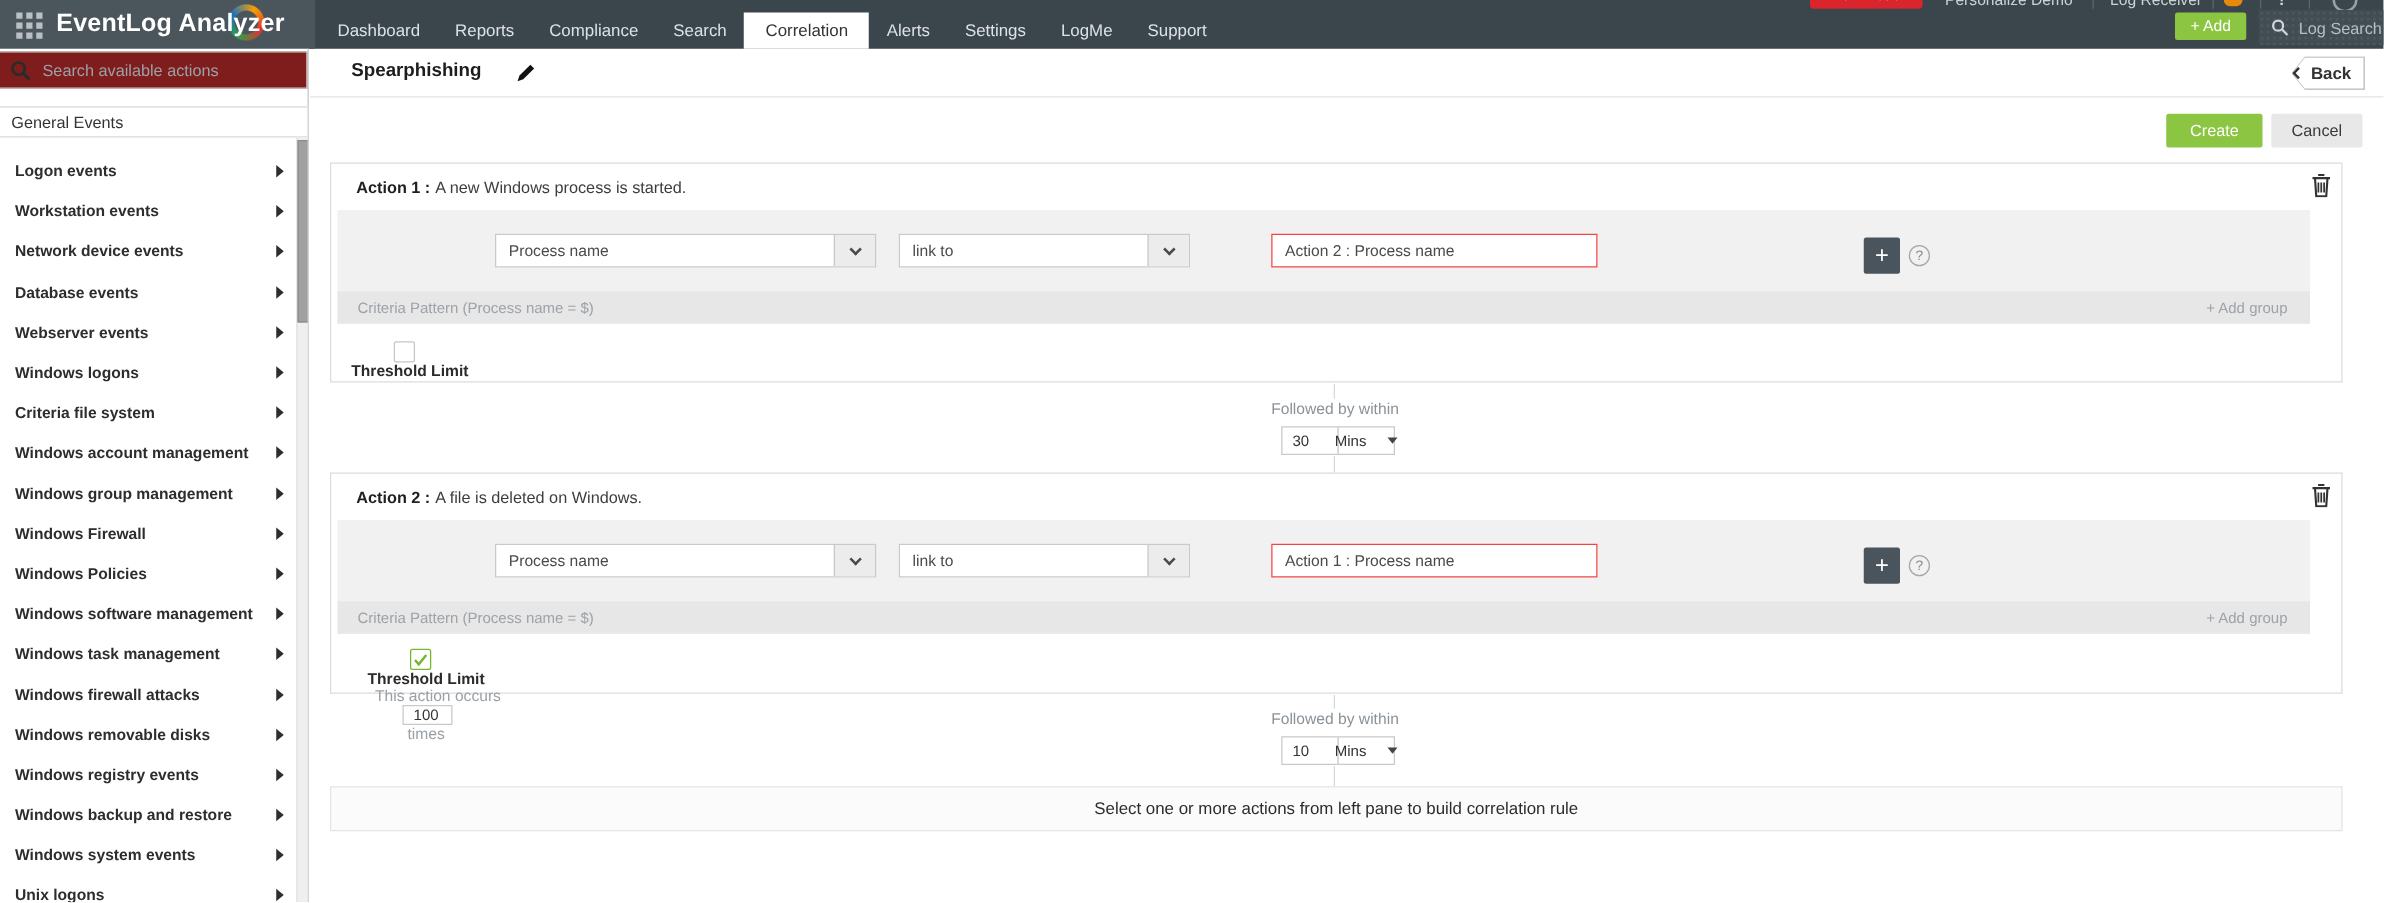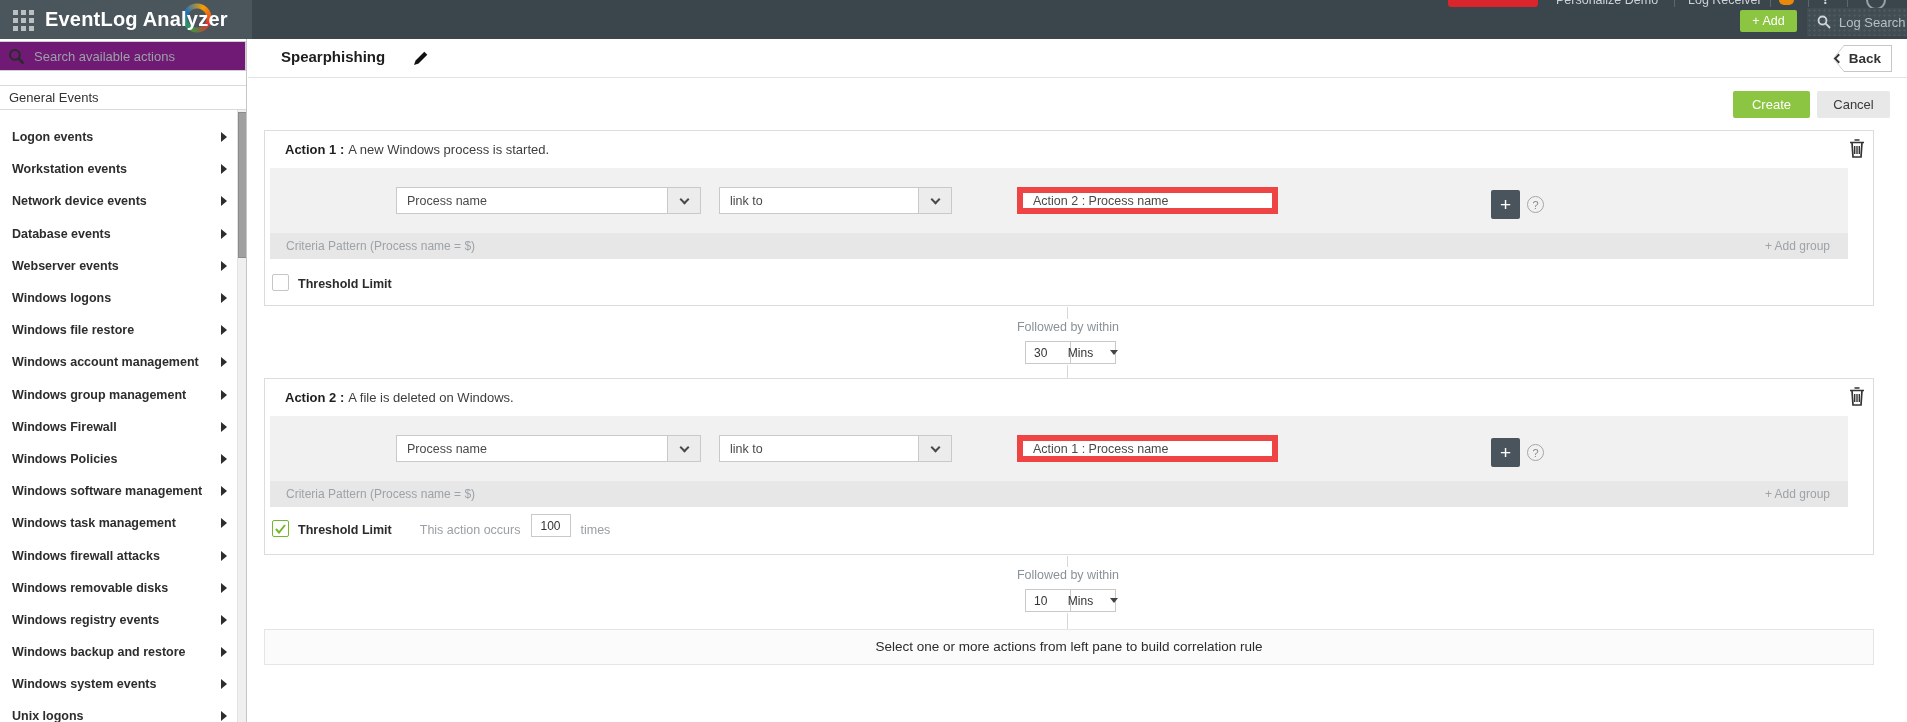"Dashboard" nav.topnav { html: none -> <nav> <a>Dashboard</a> <a>Reports</a> <a>Compliance</a> <a>Search</a> <a>Correlation</a> <a>Alerts</a> <a>Settings</a> <a>LogMe</a> <a>Support</a> </nav> }
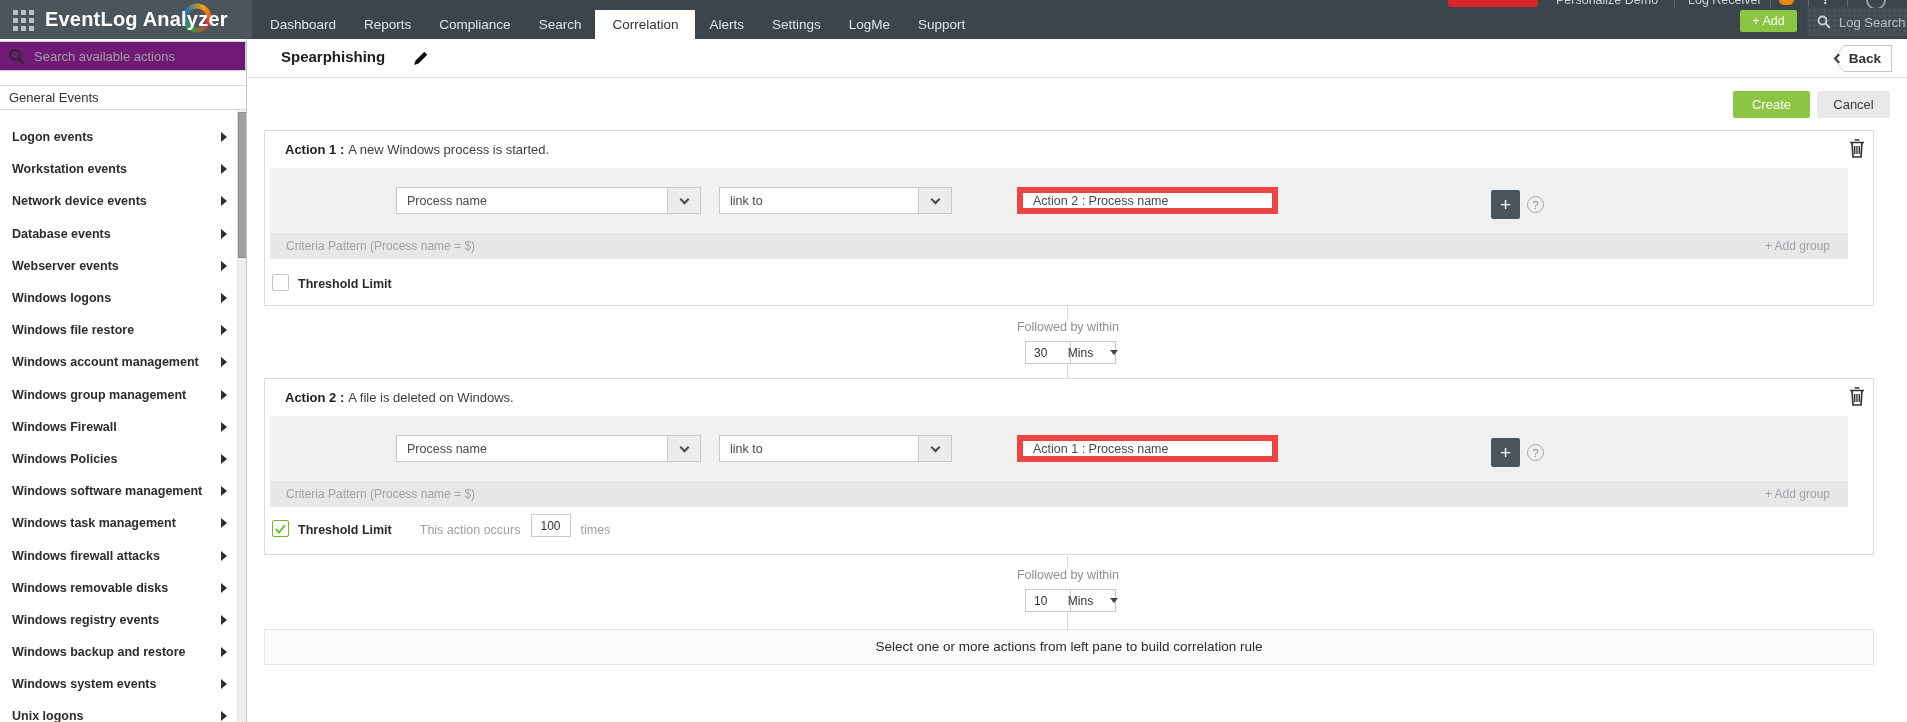"Search available actions" .search-box { background: #701a75 -> #7f1d1d }
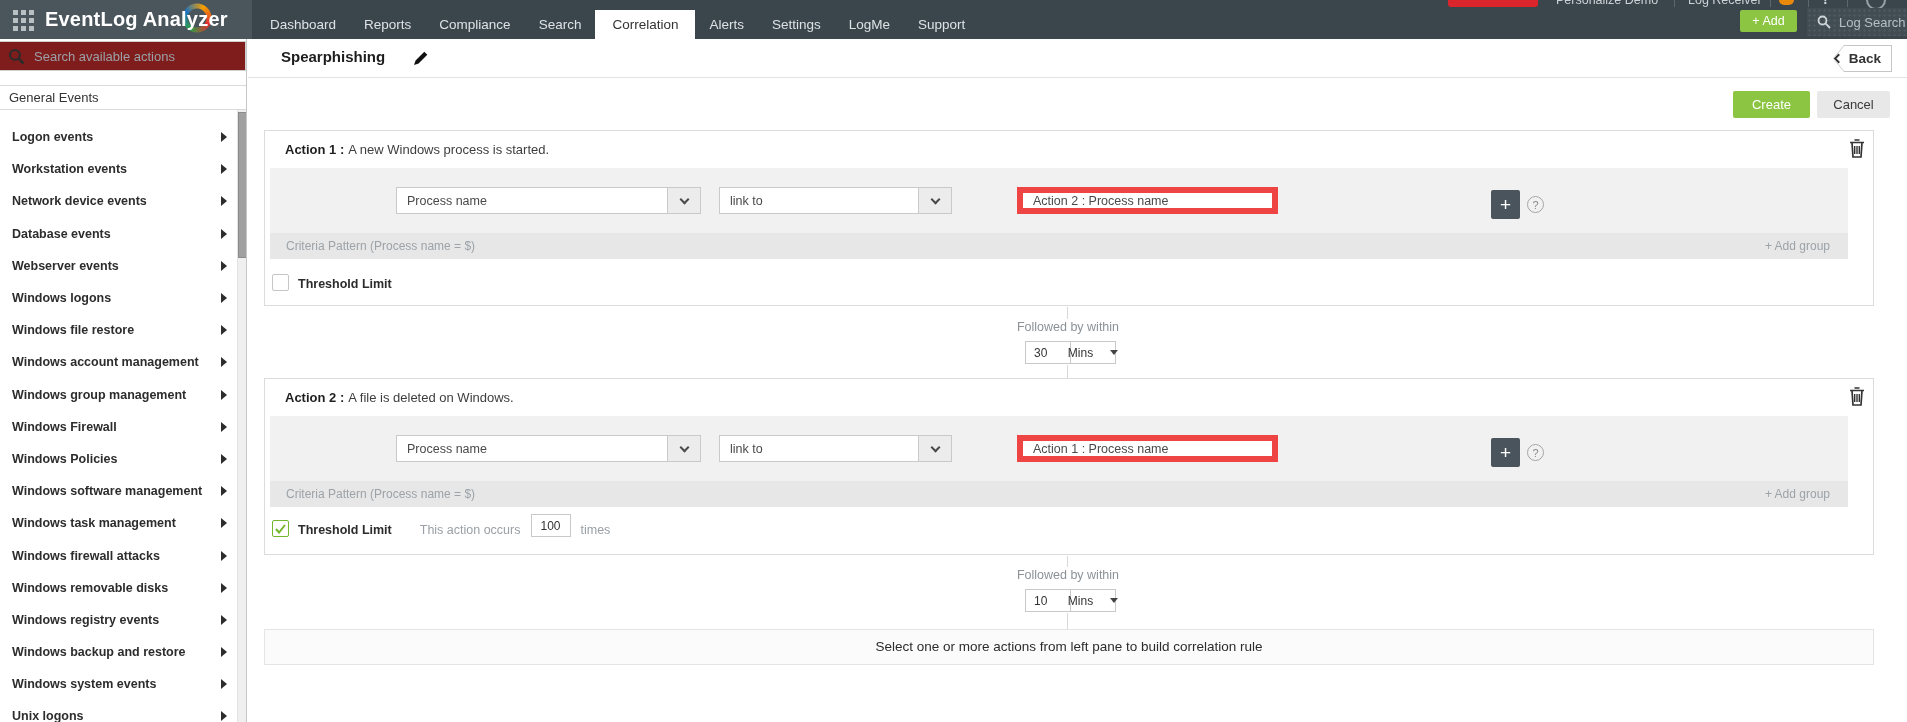"Action 2 : Process name" .val-input { border: 6px solid #ef4444 -> 1px solid #ef4444 }
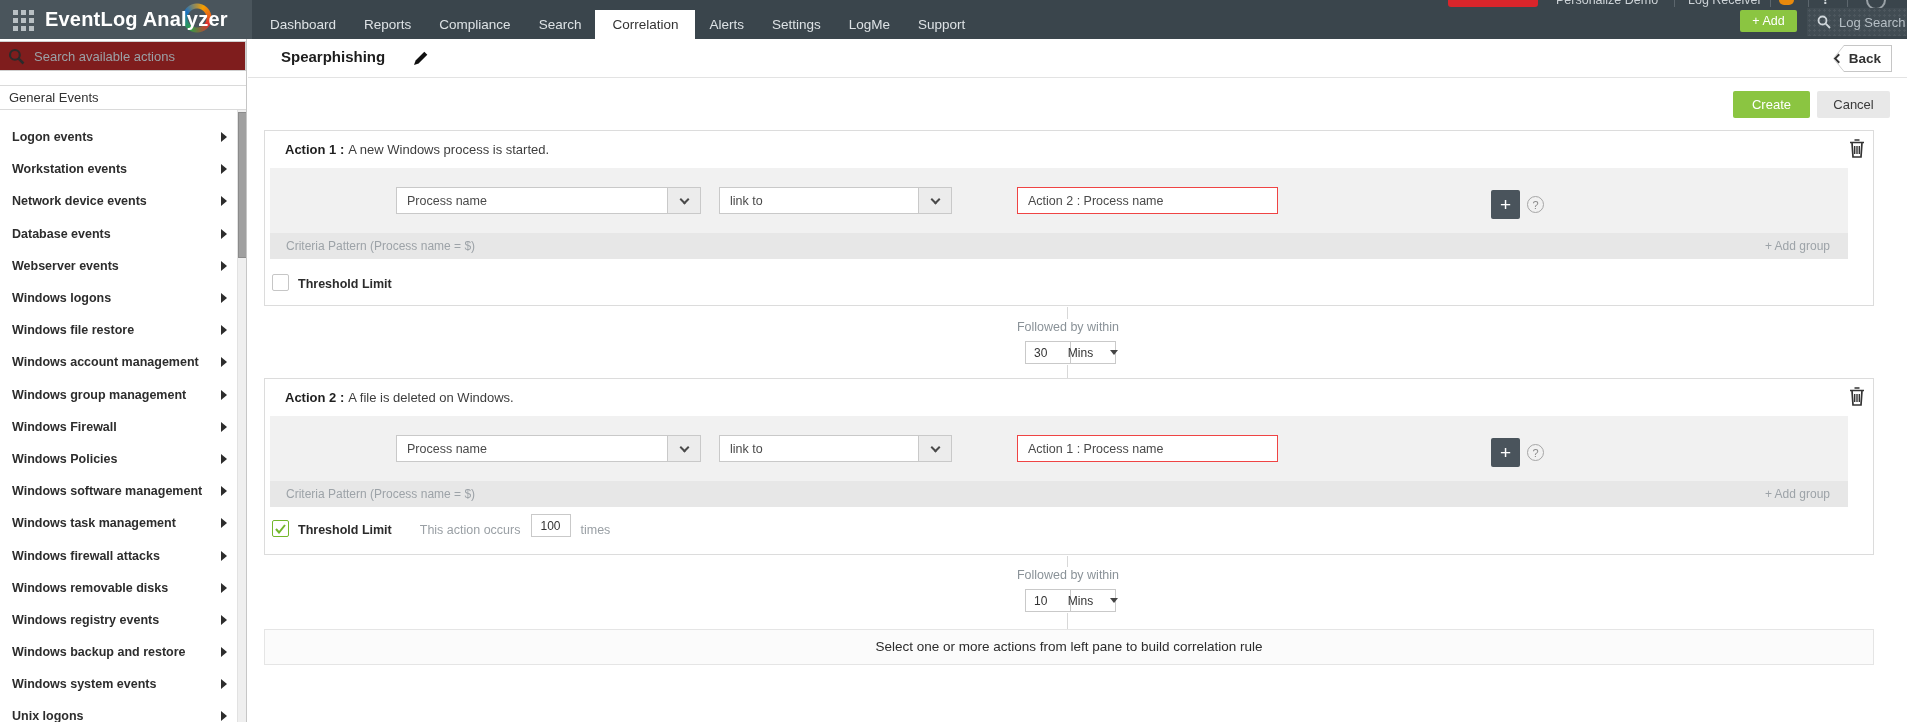"Threshold Limit" .threshold-row { align-items: flex-end -> center; flex-direction: none -> column }
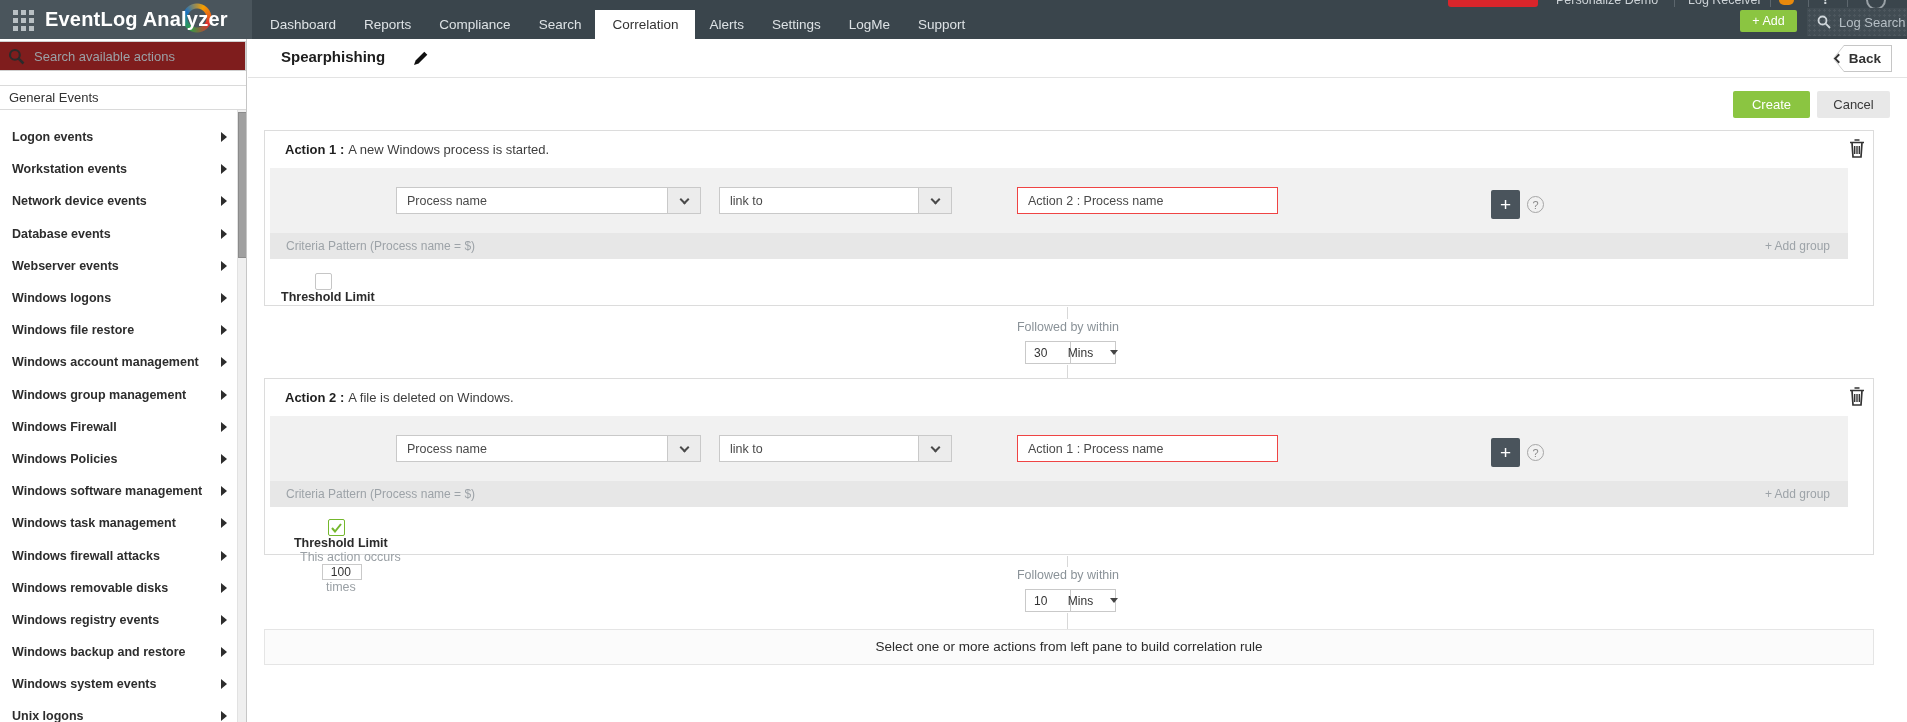"Windows file restore" span.side-item-label { text: Windows file restore -> Criteria file system }
